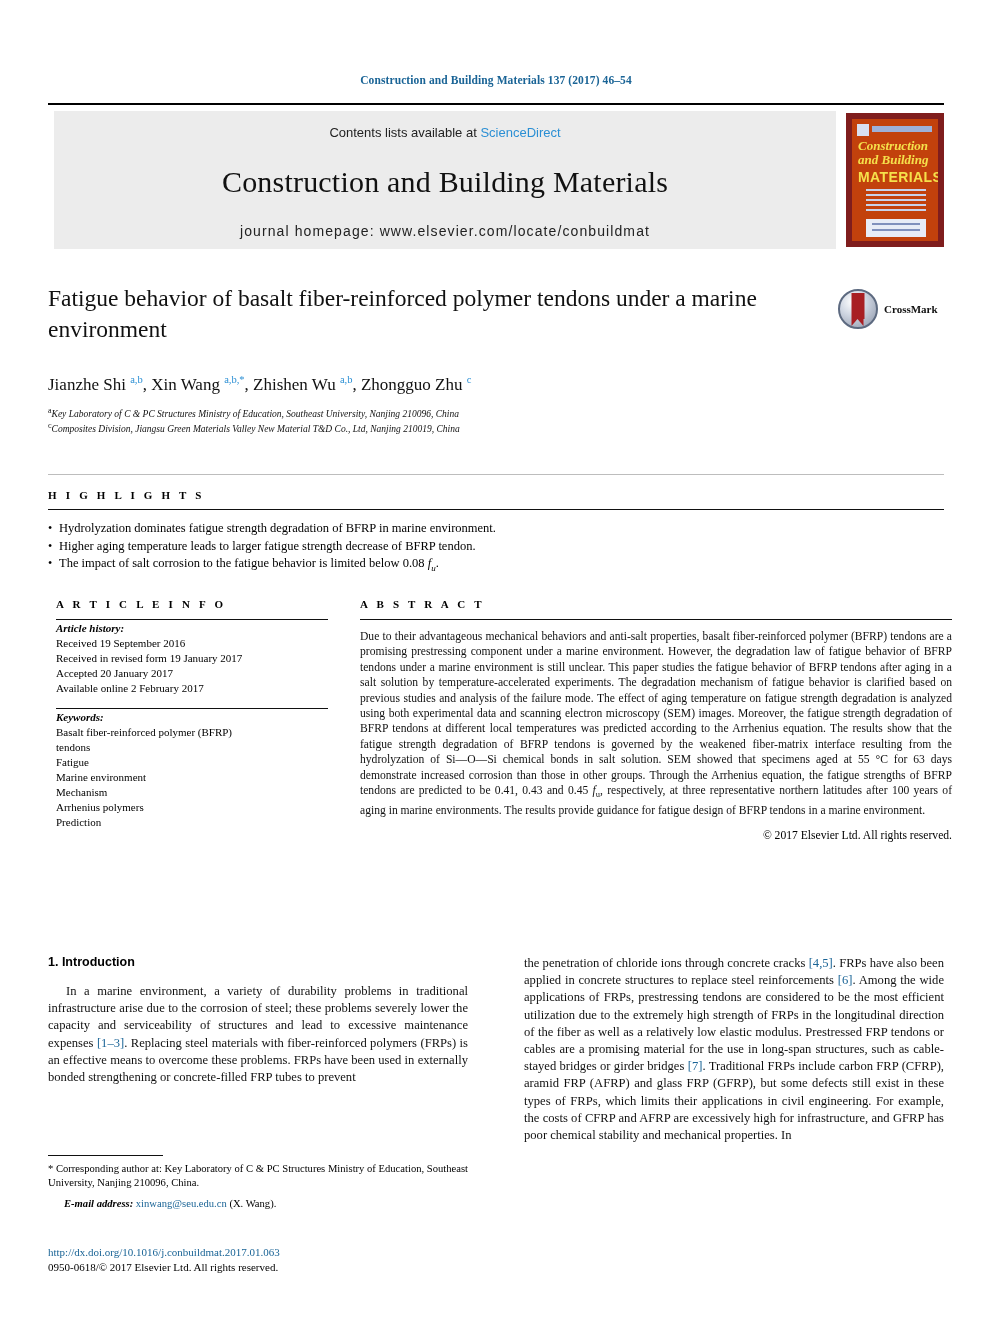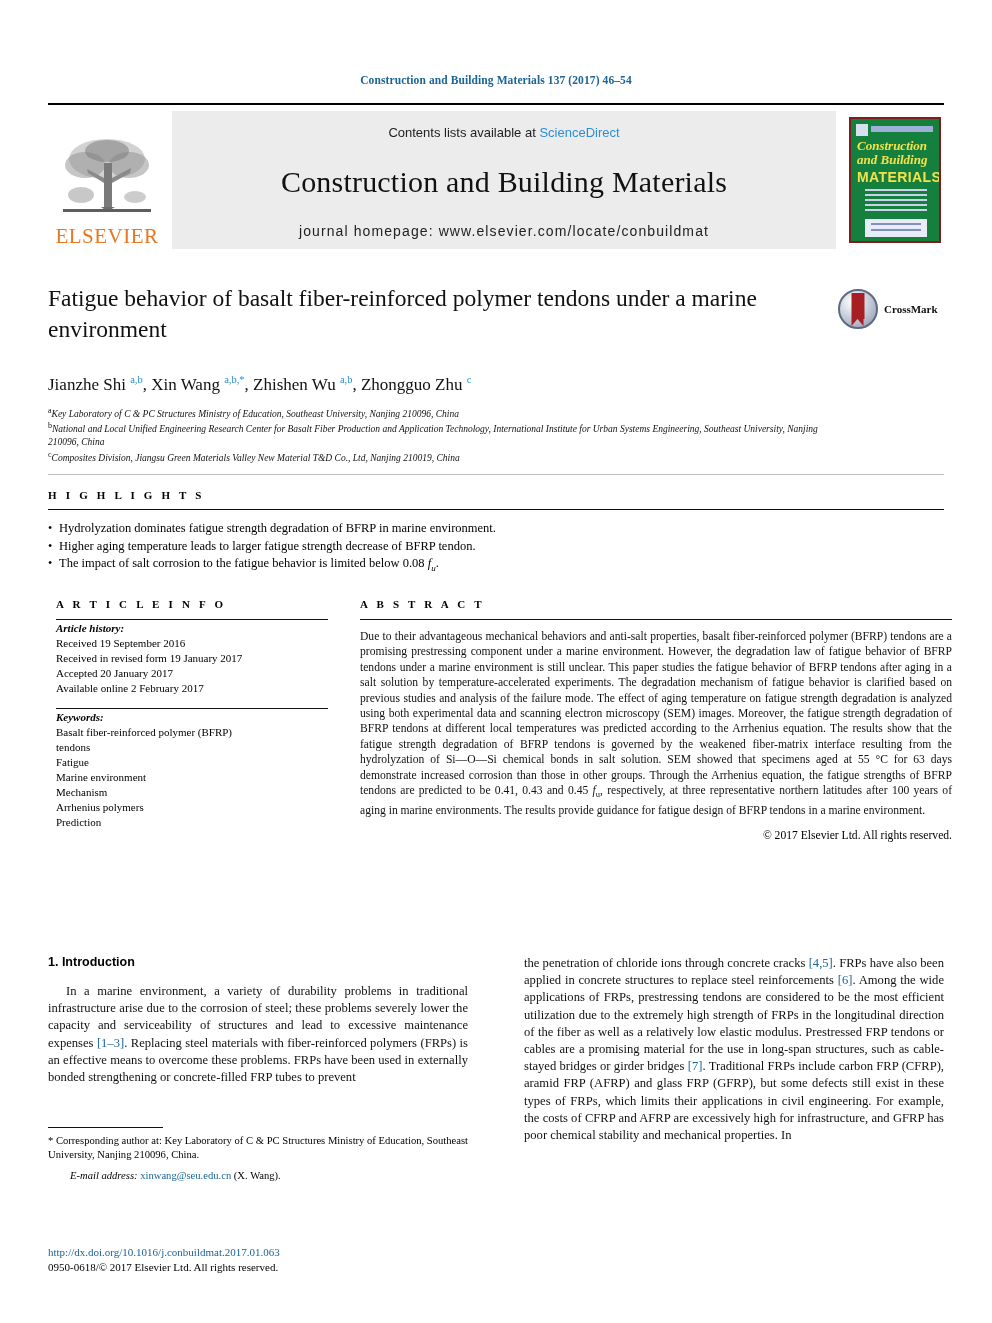"Construction" .cover { background: #15803d -> #c2410c; border: 2px solid #7f1d1d -> 6px solid #7f1d1d }
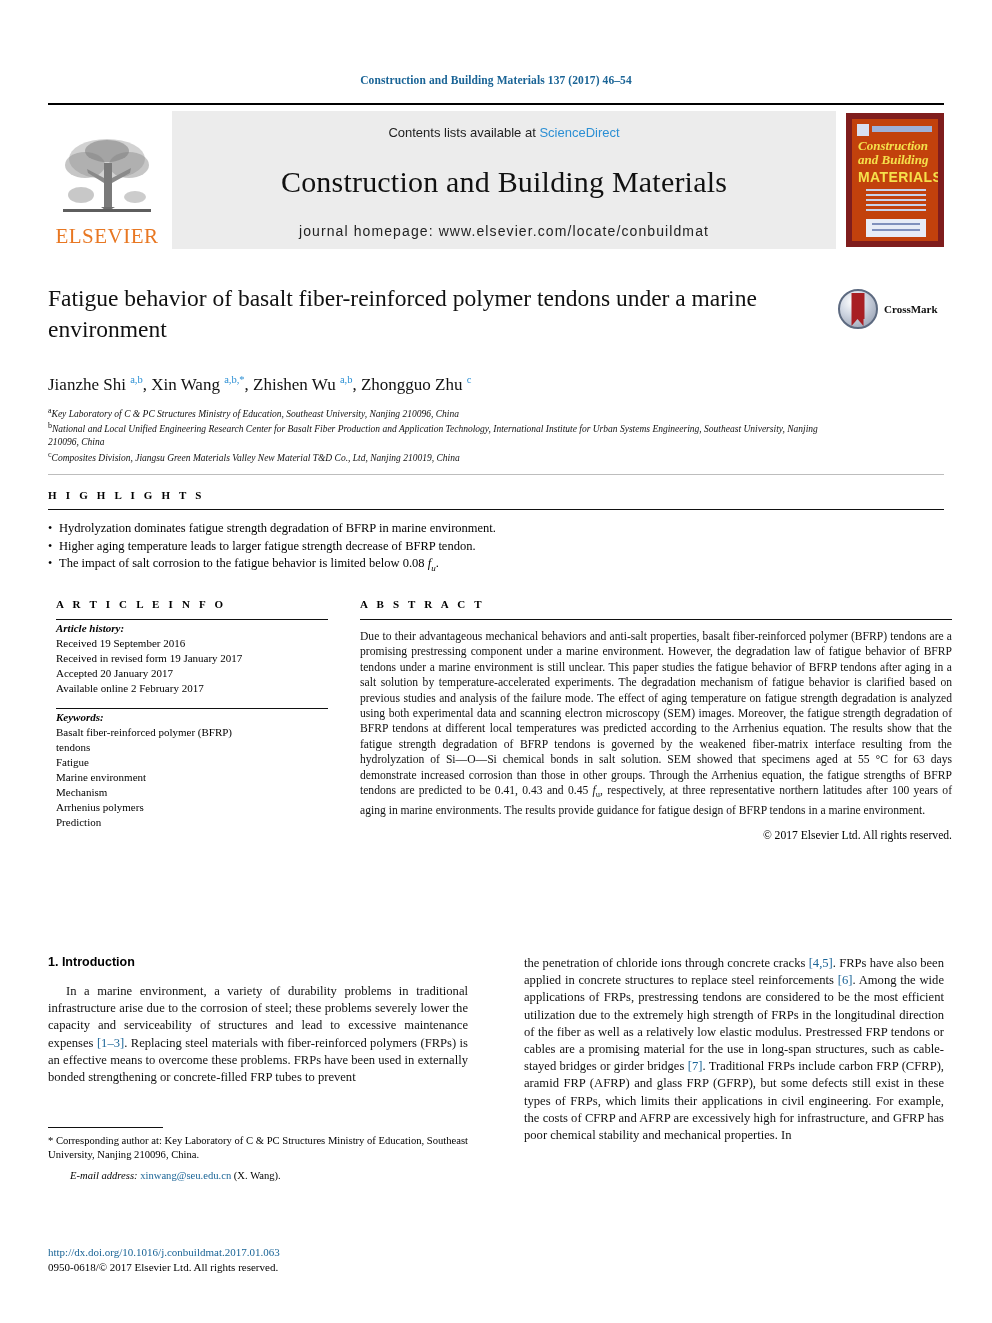"ELSEVIER" div.elsevier-block { html: <div> <svg> <g> <ellipse></ellipse> <ellipse></ellipse> <ellipse></ellipse> <ellipse></ellipse> <path></path> <path></path> <path></path> <path></path> <ellipse></ellipse> <ellipse></ellipse> <rect></rect> </g> </svg> <div>ELSEVIER</div> </div> -> none }
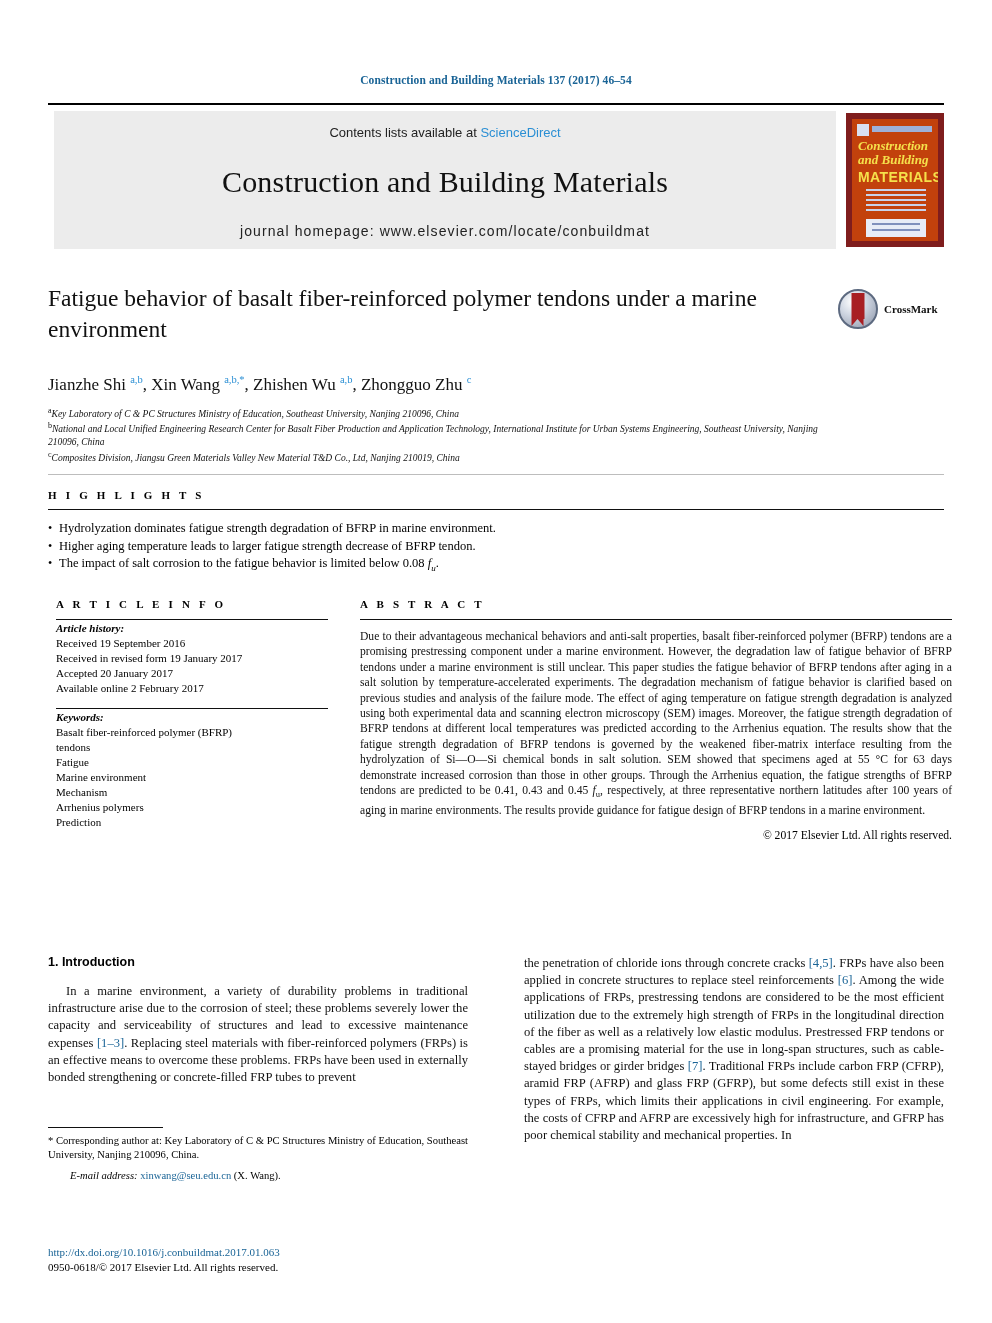"bNational and Local Unified Engineering" div { html: <div><sup>b</sup>National and Local Unified Engineering Research Center for Basalt Fiber Production and Application Technology, International Institute for Urban Systems Engineering, Southeast University, Nanjing 210096, China</div> -> none }
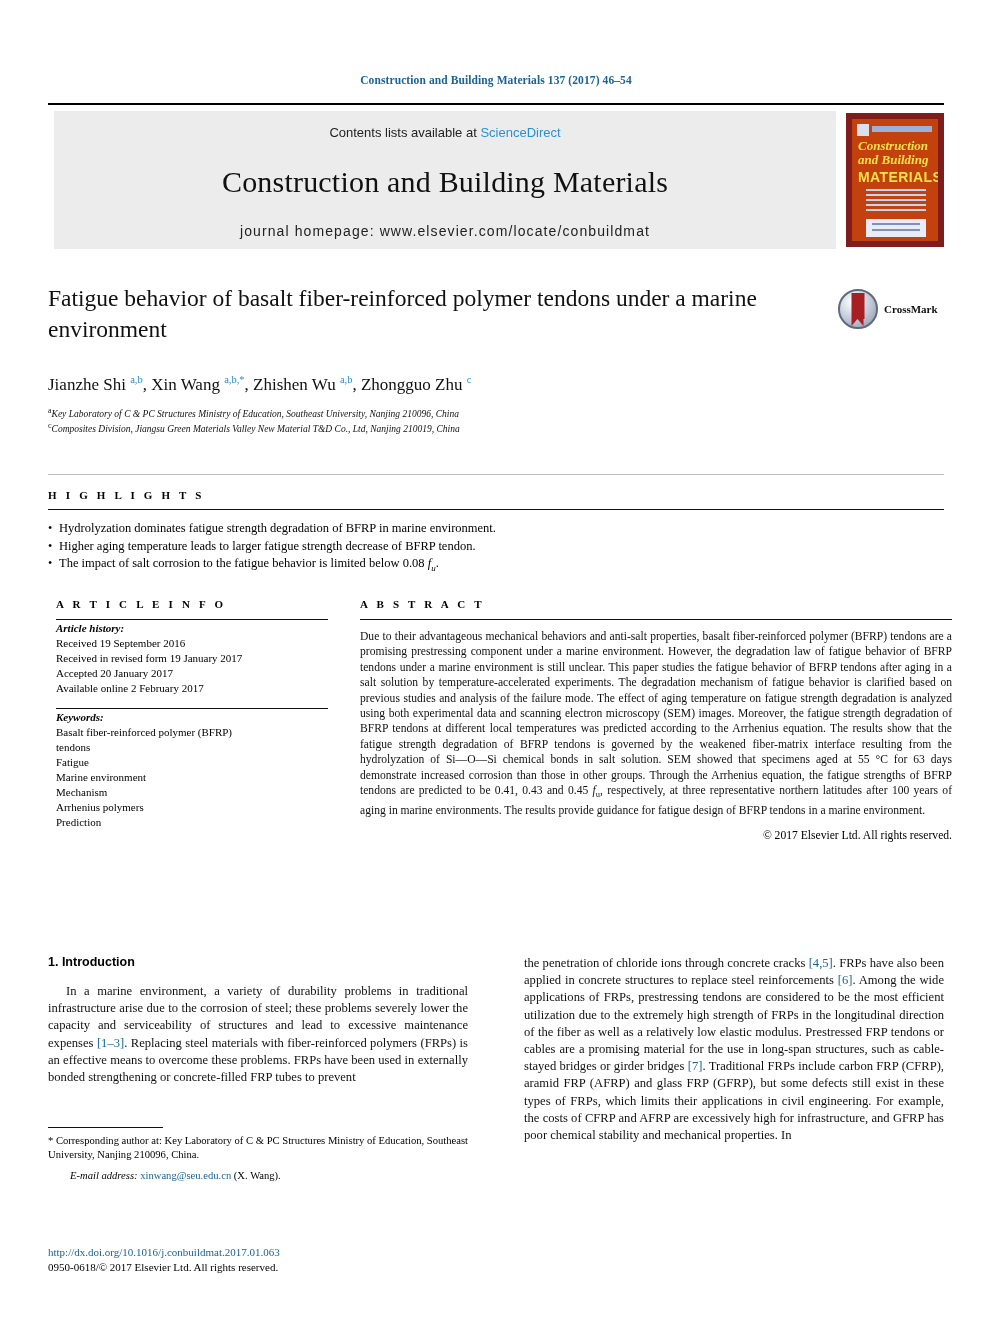"* Corresponding author at: Key" .footnote { top: 1127px -> 1155px }
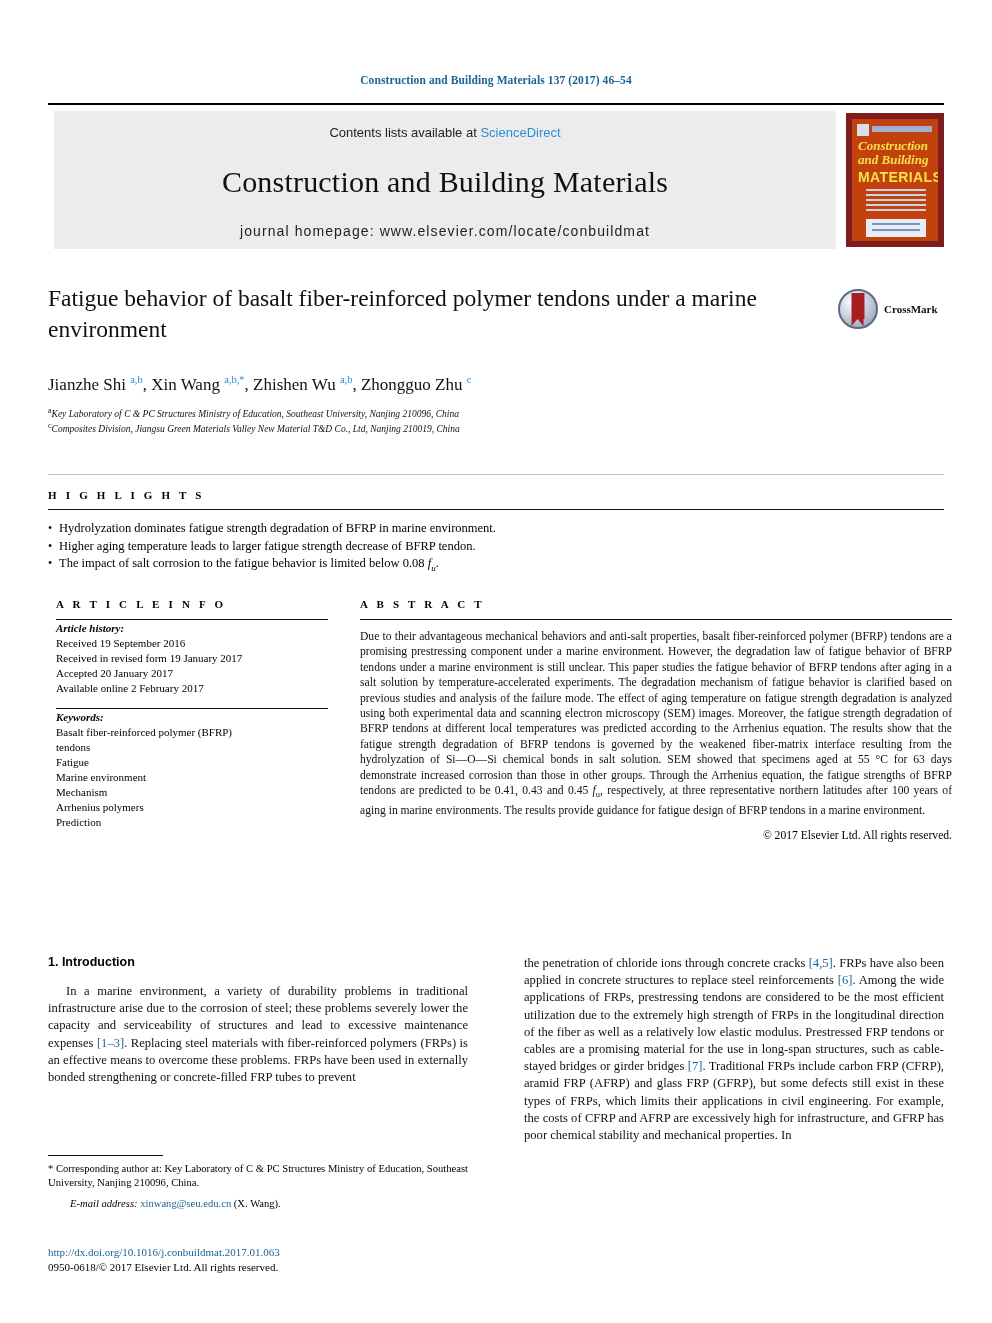"E-mail address:" .fn-email .lbl { font-weight: normal -> bold; margin-left: 6px -> none }
